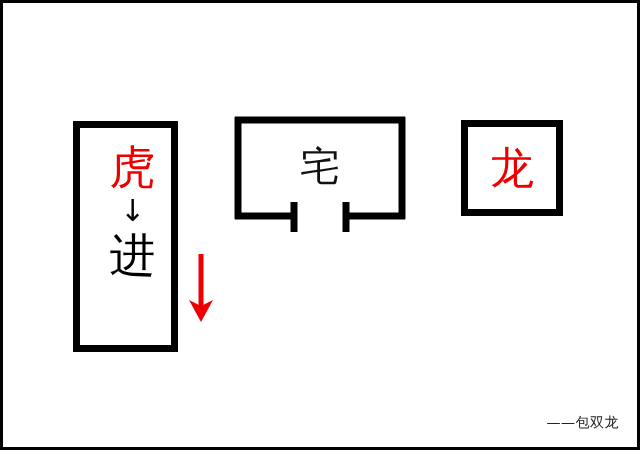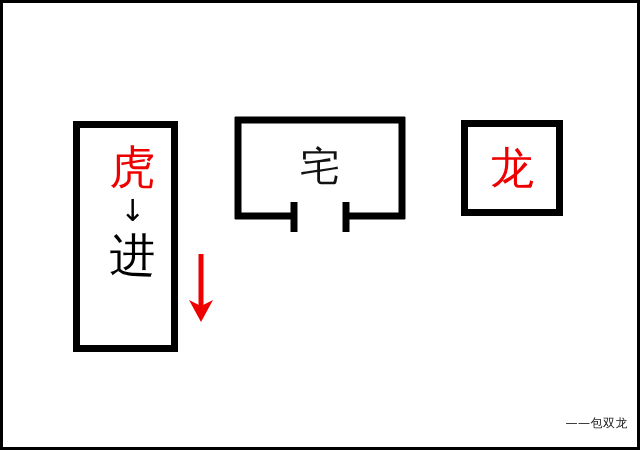"——包双龙" #signature { font-size: 12px -> 14px; right: 12px -> 21px }
